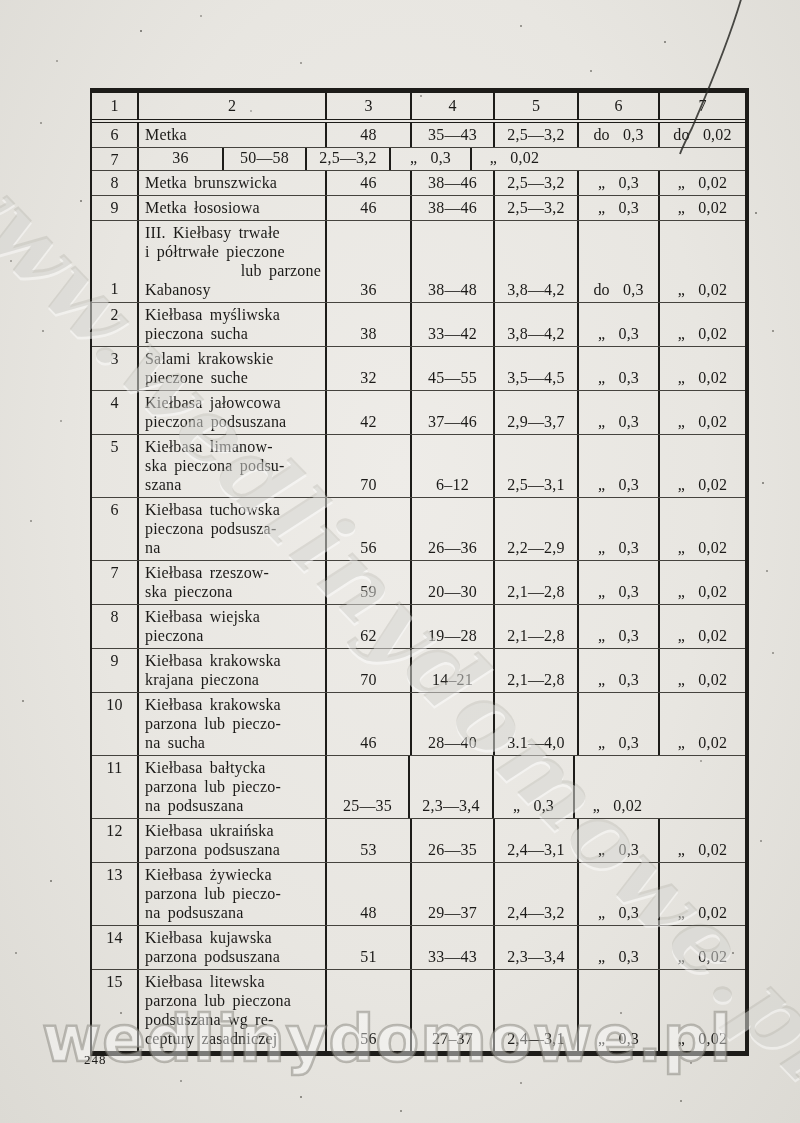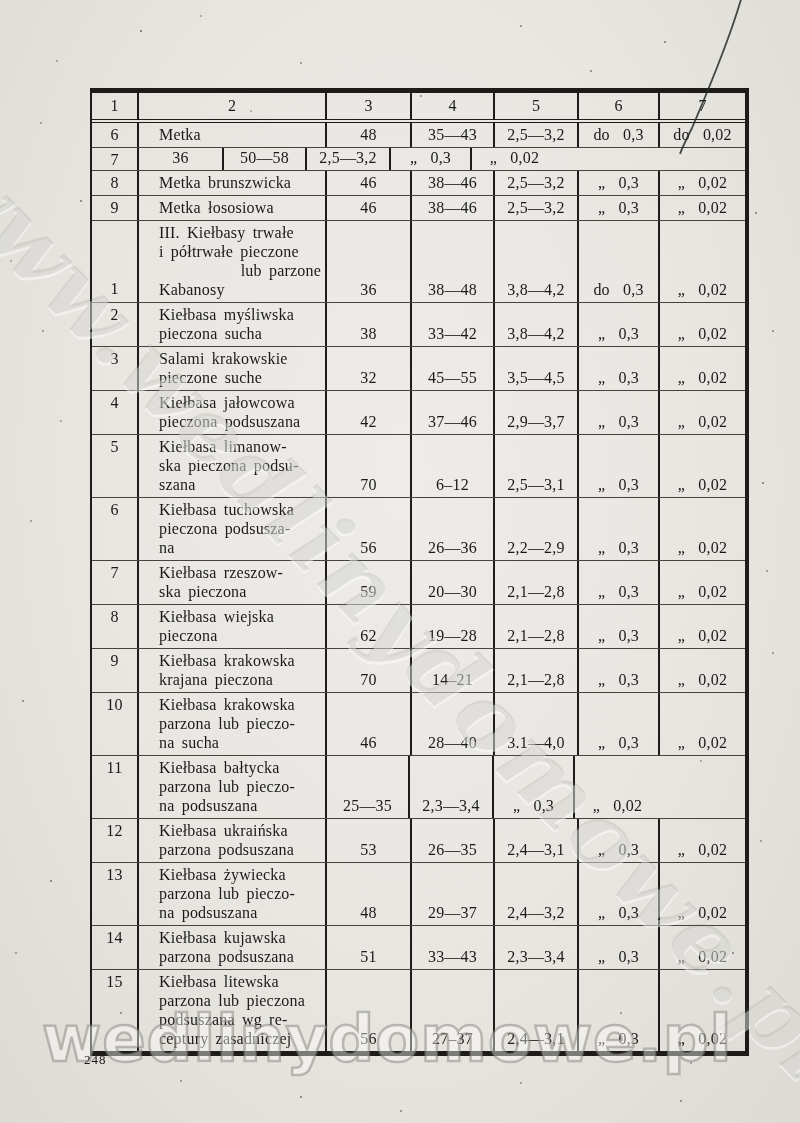"Metka" .c2 { padding: 2px 4px 3px 20px -> 2px 4px 3px 6px }
